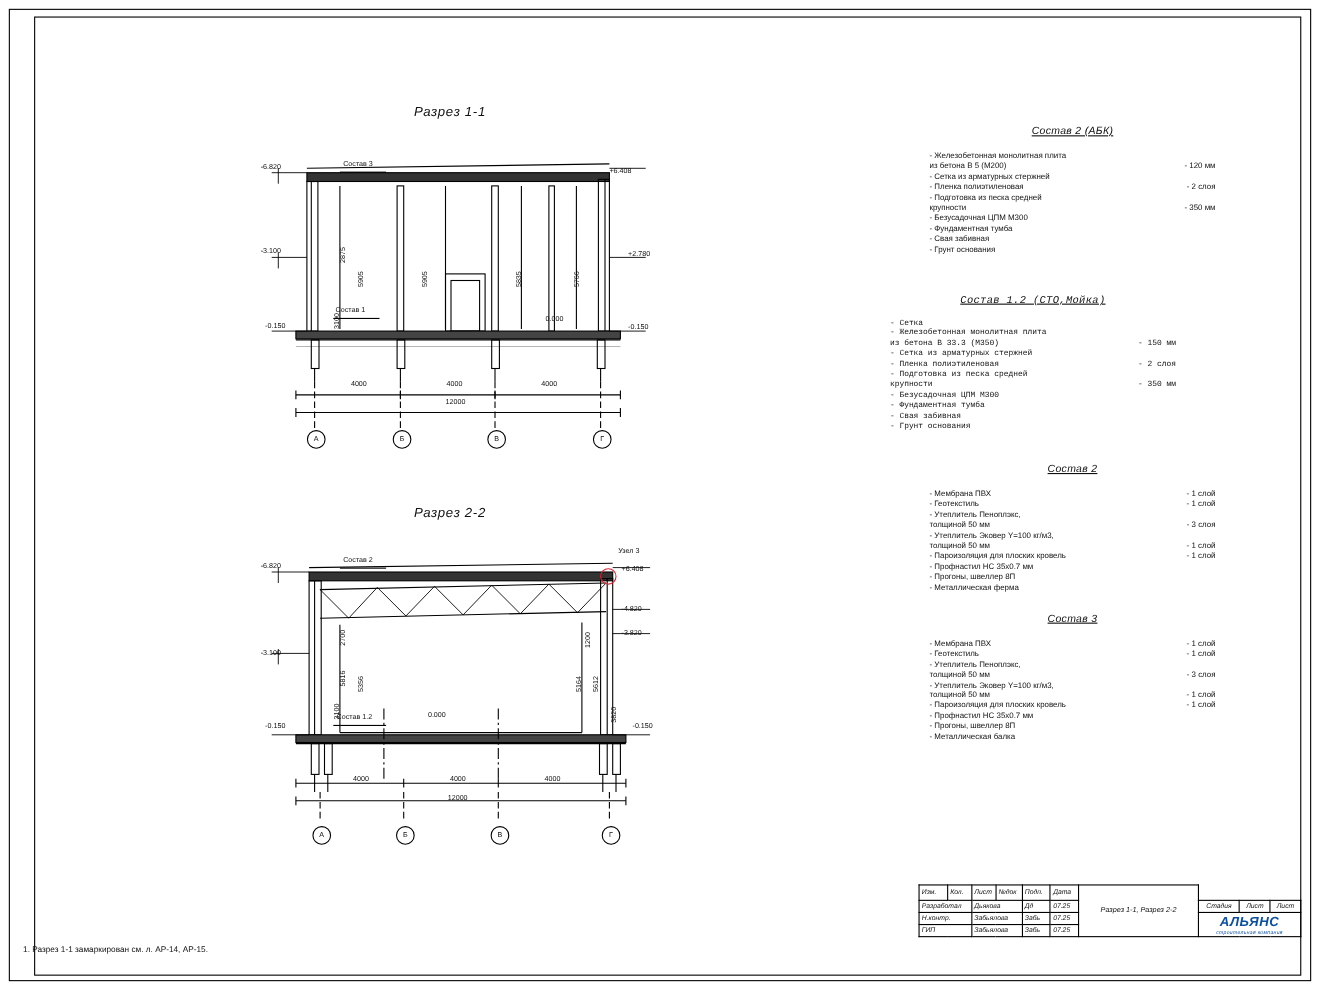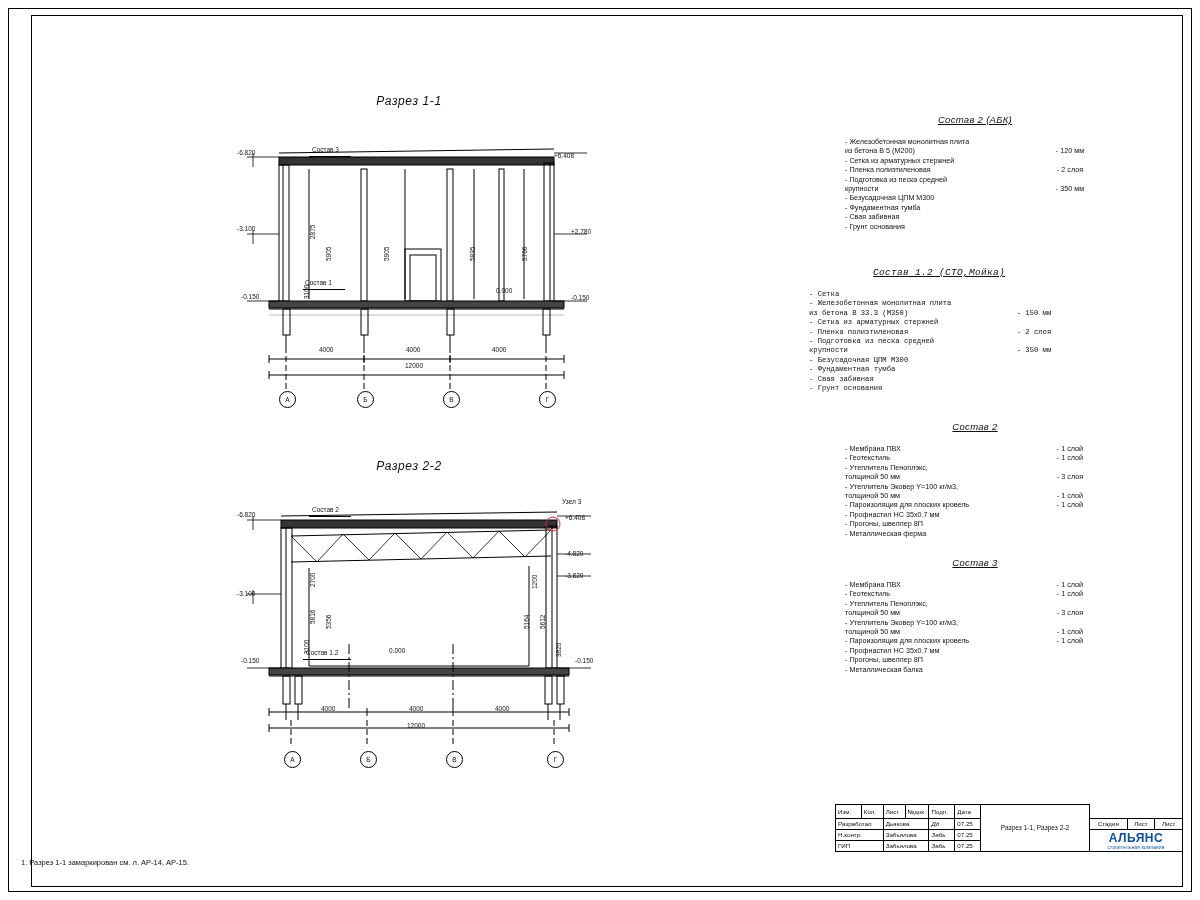"- 120 мм" .spec-val { text-align: center -> right }
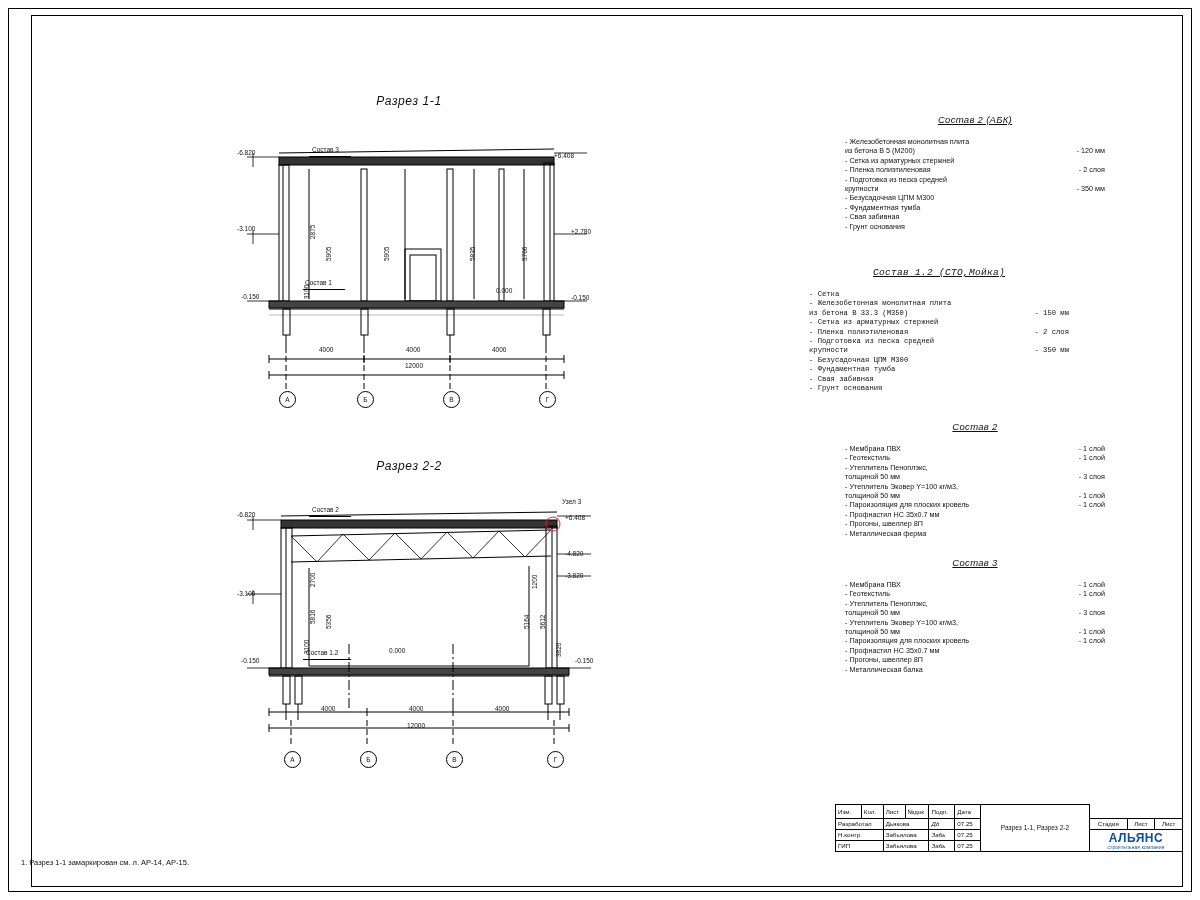"АЛЬЯНС" .stamp td { font-style: none -> italic }
